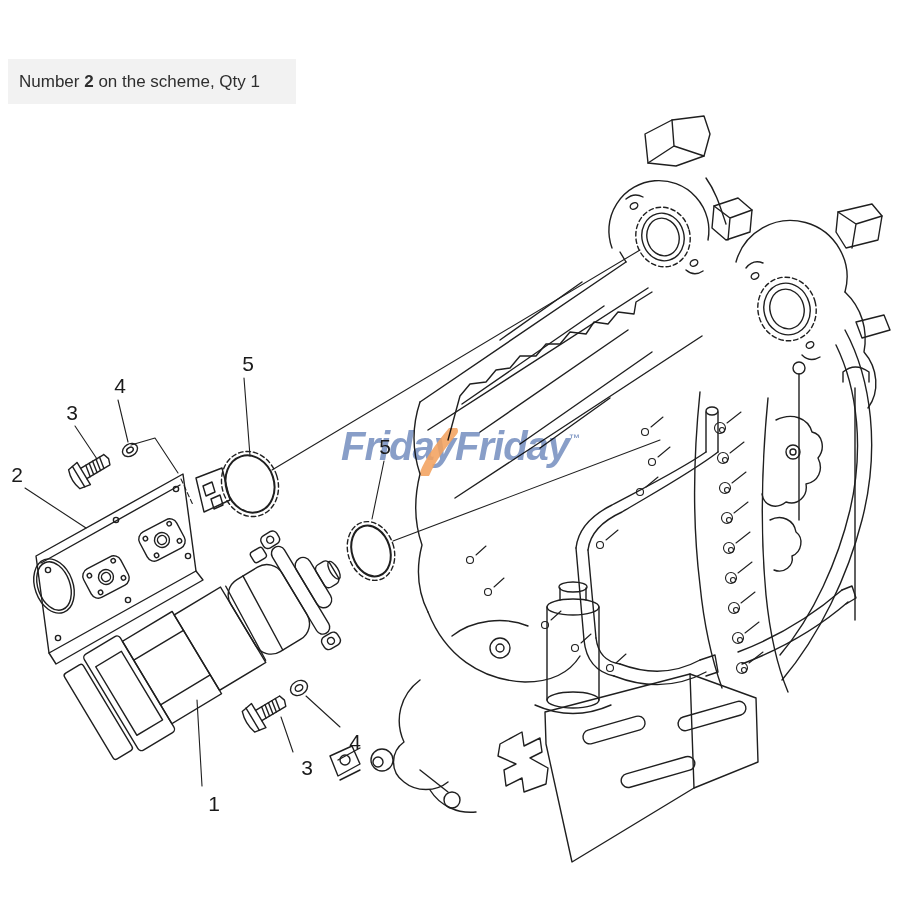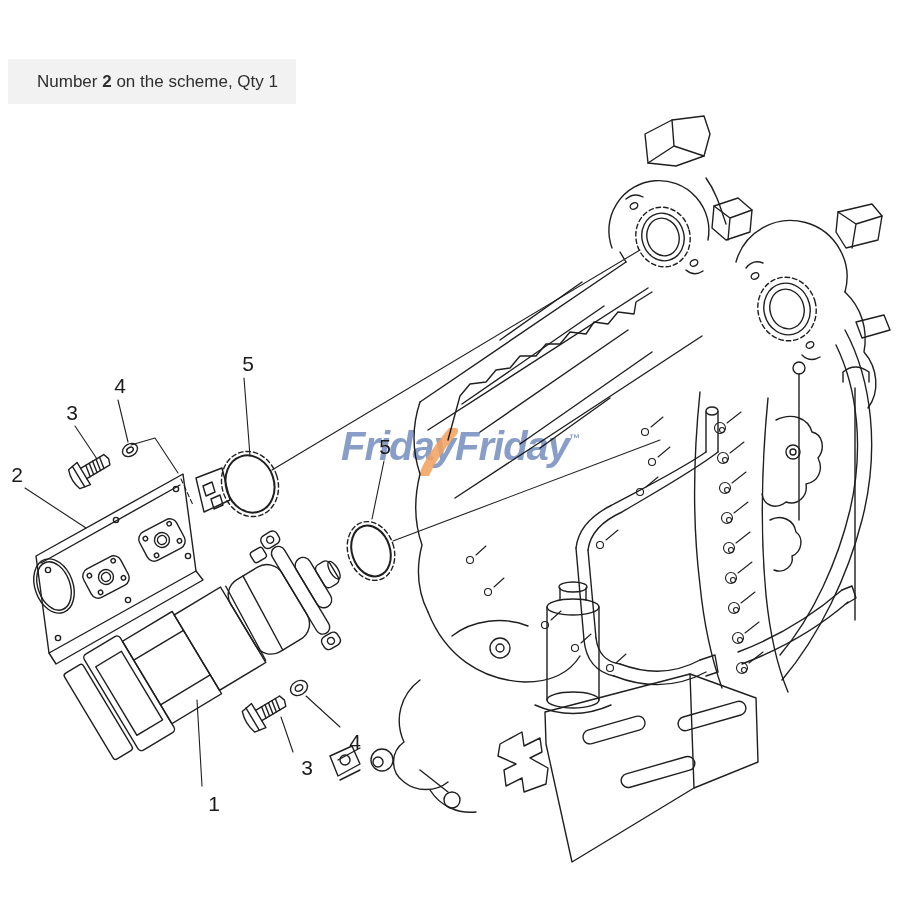"Number 2 on the scheme," .stage { text-align: center -> none }
